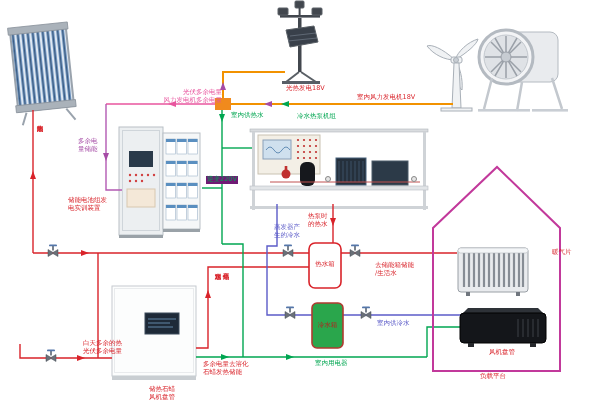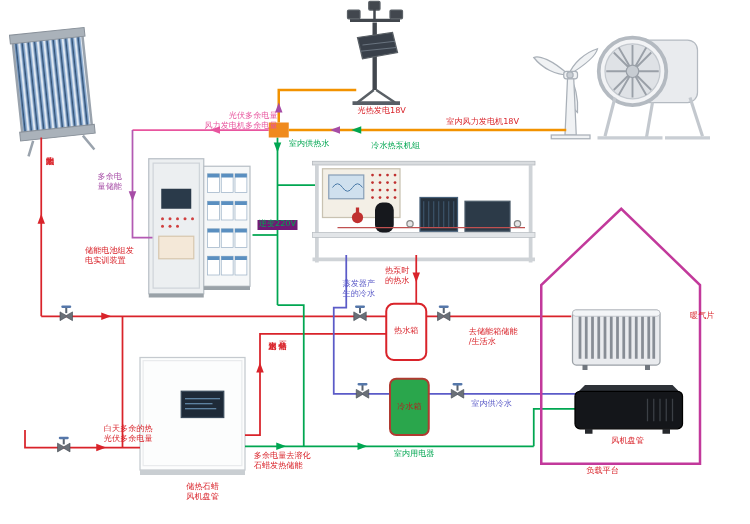"负载平台" div.lbl { left: 469px -> 480px }
